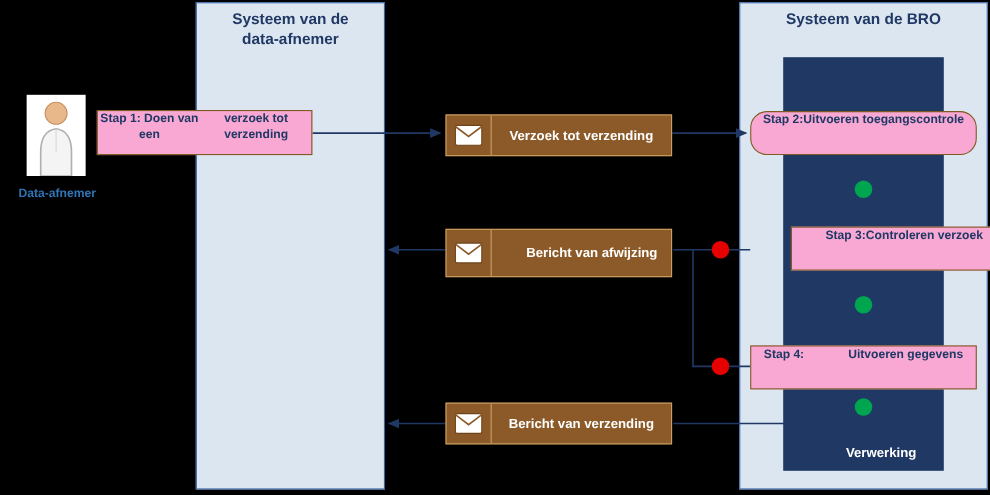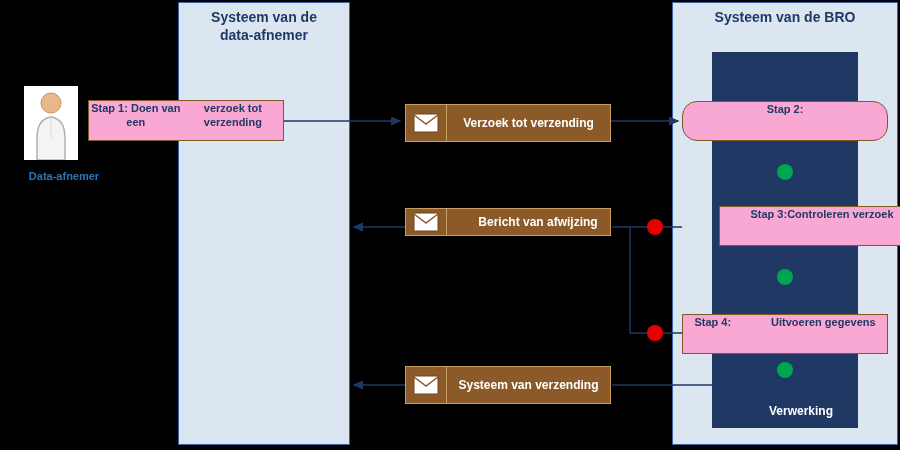"Uitvoeren toegangscontrole" div { html: none -> <div>Uitvoeren toegangscontrole</div> }
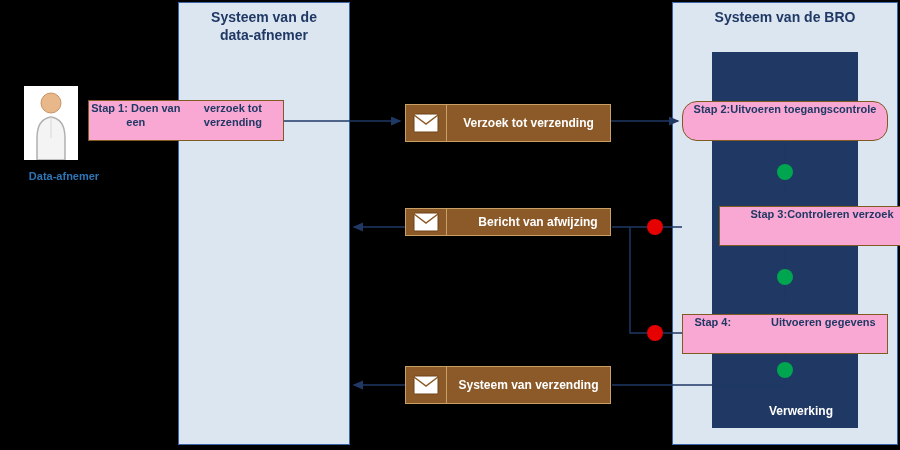"Data-afnemer" div.actor-label { padding-left: 12px -> none }
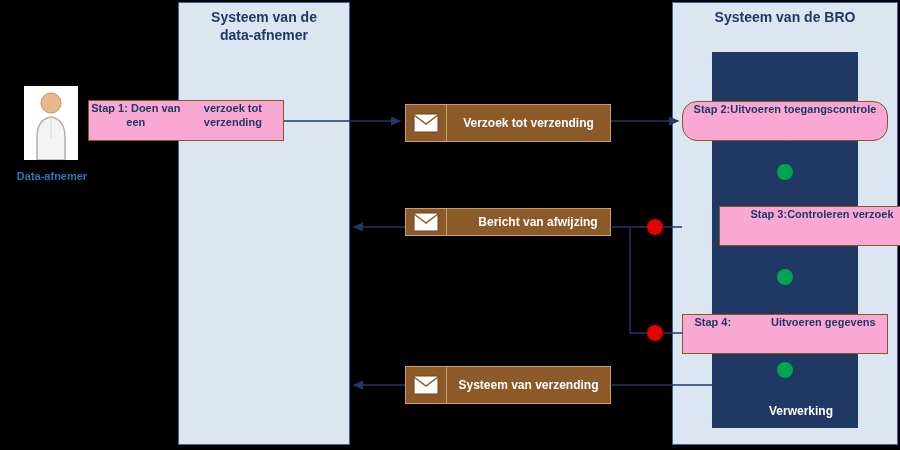"Bericht van afwijzing" div.msg { height: 28px -> 44px }
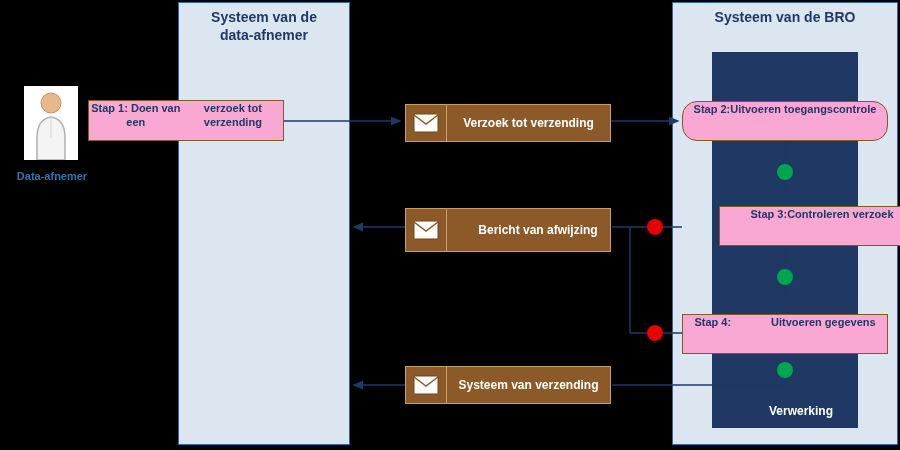"Systeem van verzending" div.msg-label { text: Systeem -> Bericht }
